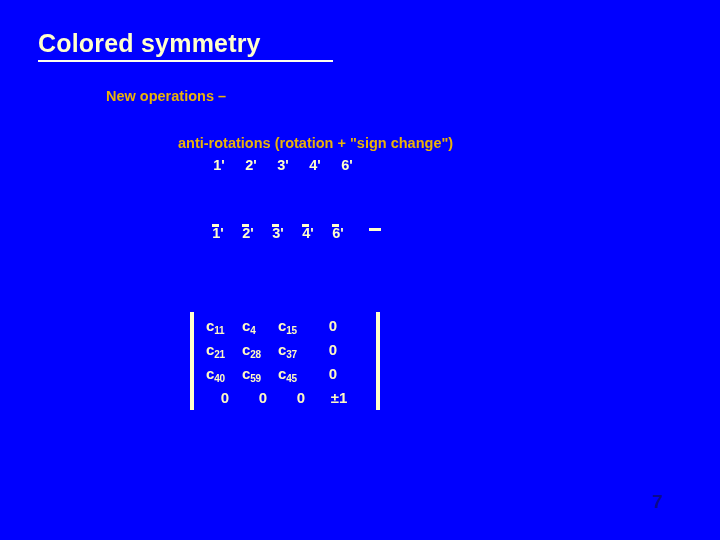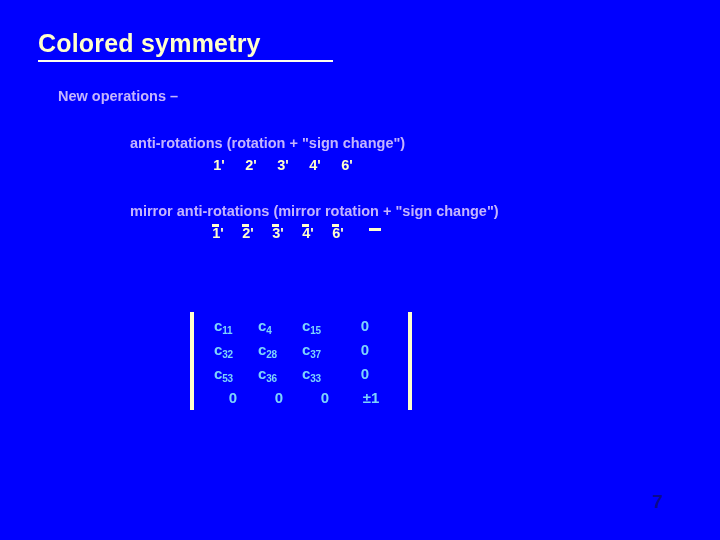"New operations –" .txt { color: #c4b5fd -> #eab308; margin-left: none -> 48px }
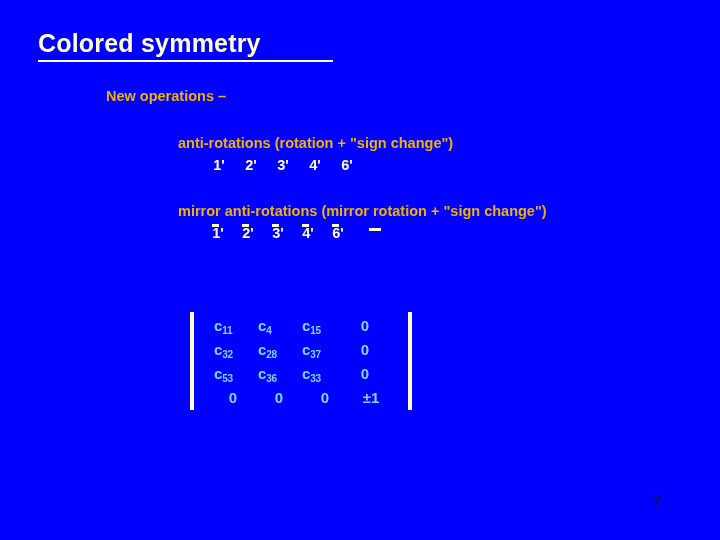"mirror anti-rotations (mirror rotation +" div.txt { html: <div>mirror anti-rotations (mirror rotation + "sign change")</div> -> none }
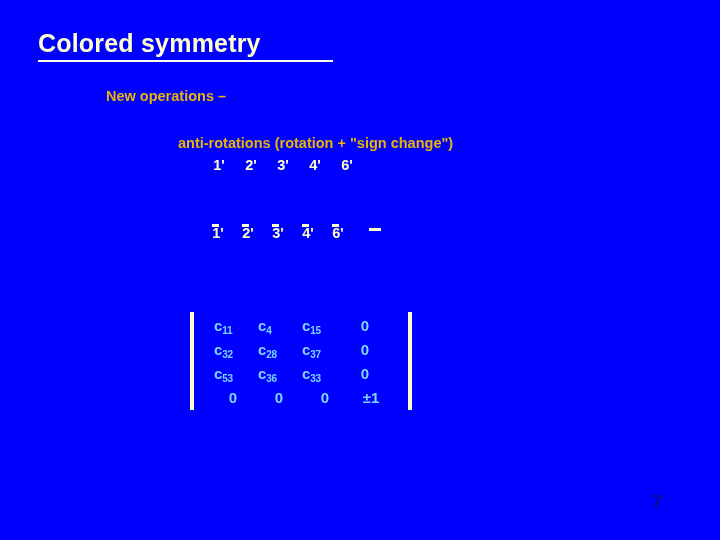"c11" .m-cell { color: #7dd3fc -> #fef9c3; margin-left: 8px -> none }
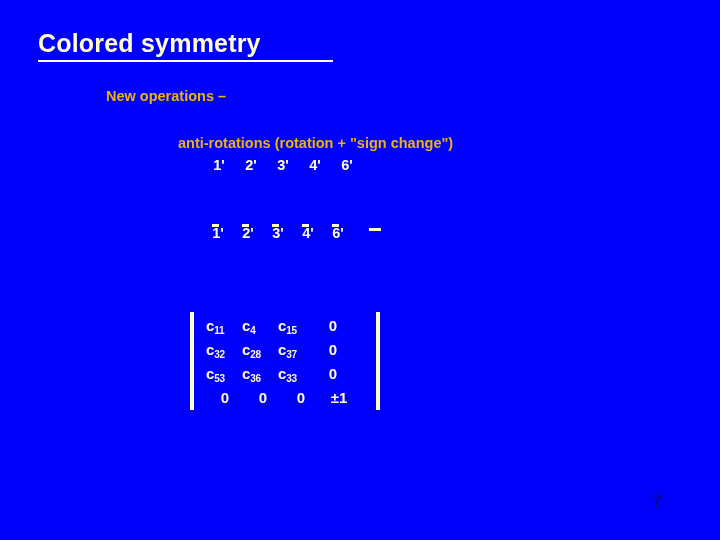"32" sub { text: 32 -> 21 }
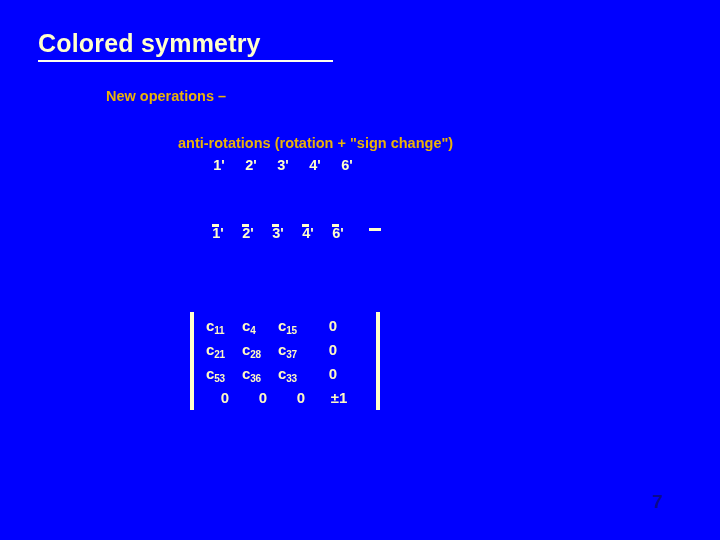"53" sub { text: 53 -> 40 }
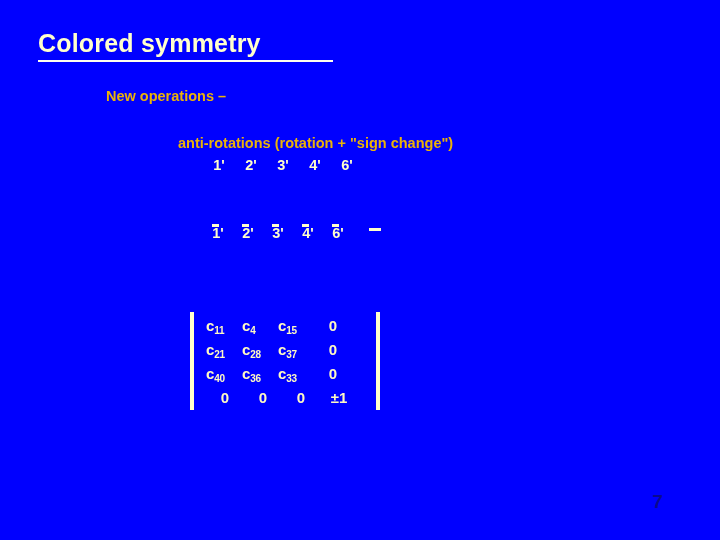"36" sub { text: 36 -> 59 }
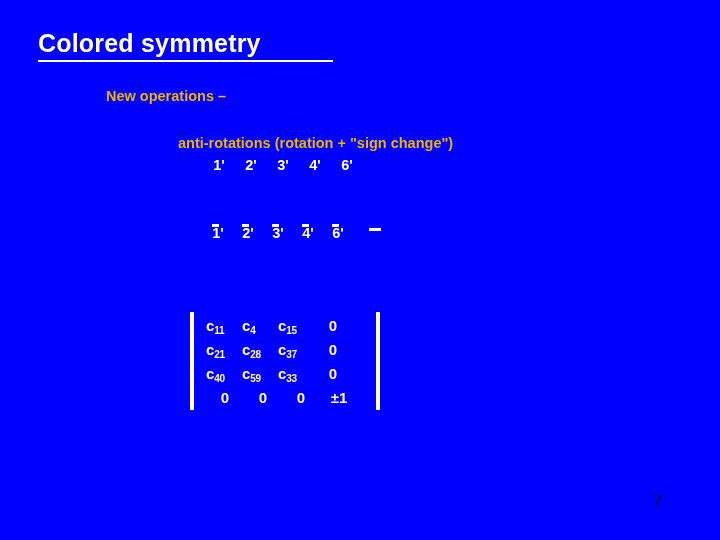"33" sub { text: 33 -> 45 }
